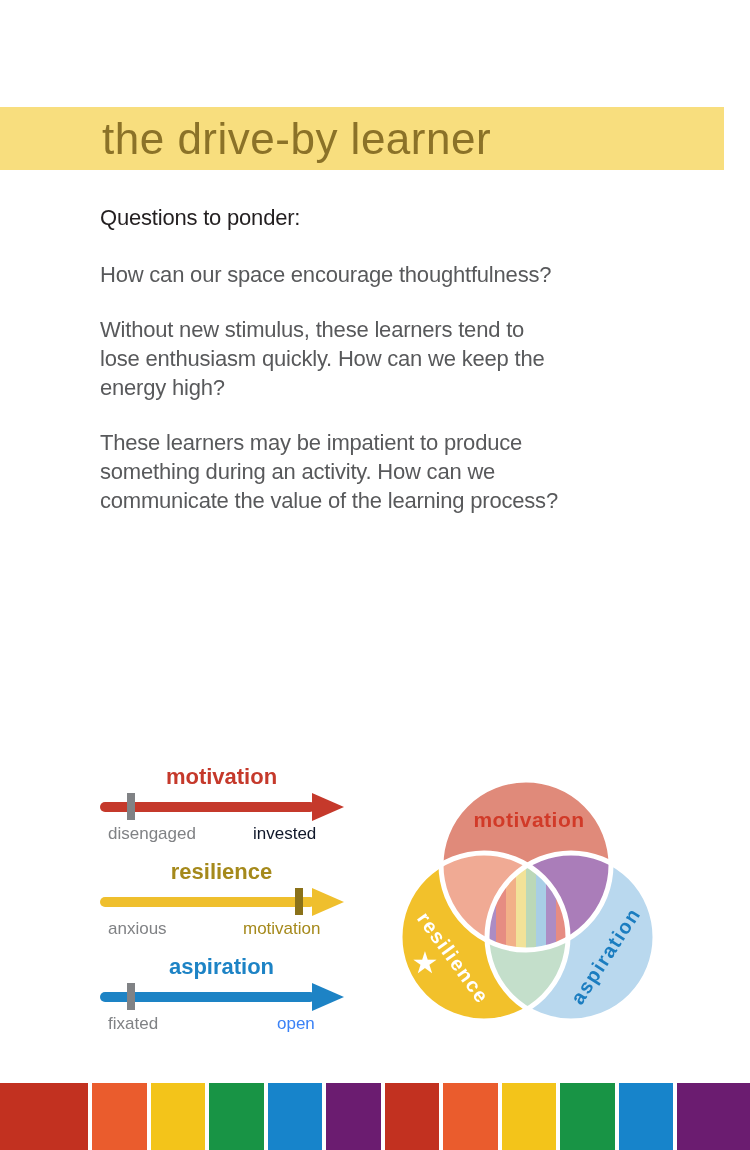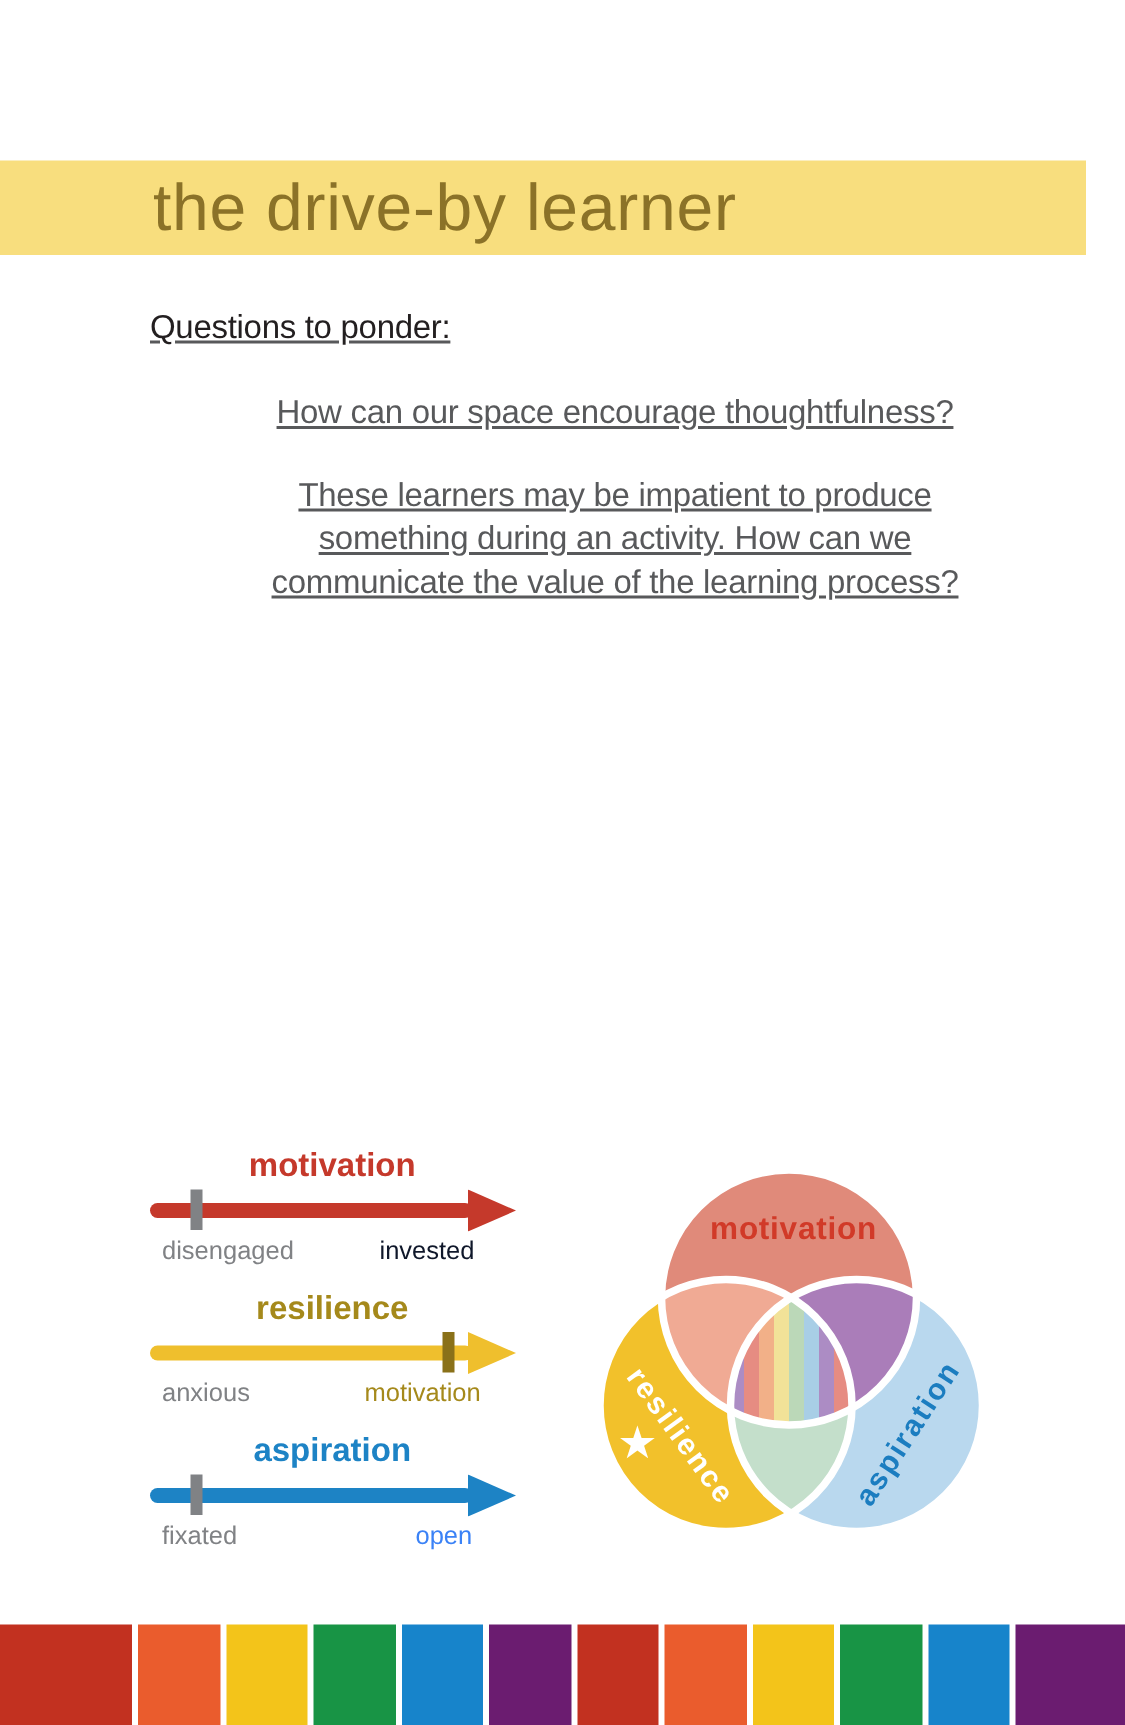"Questions to ponder:" div.copy { text-decoration: underline -> none }
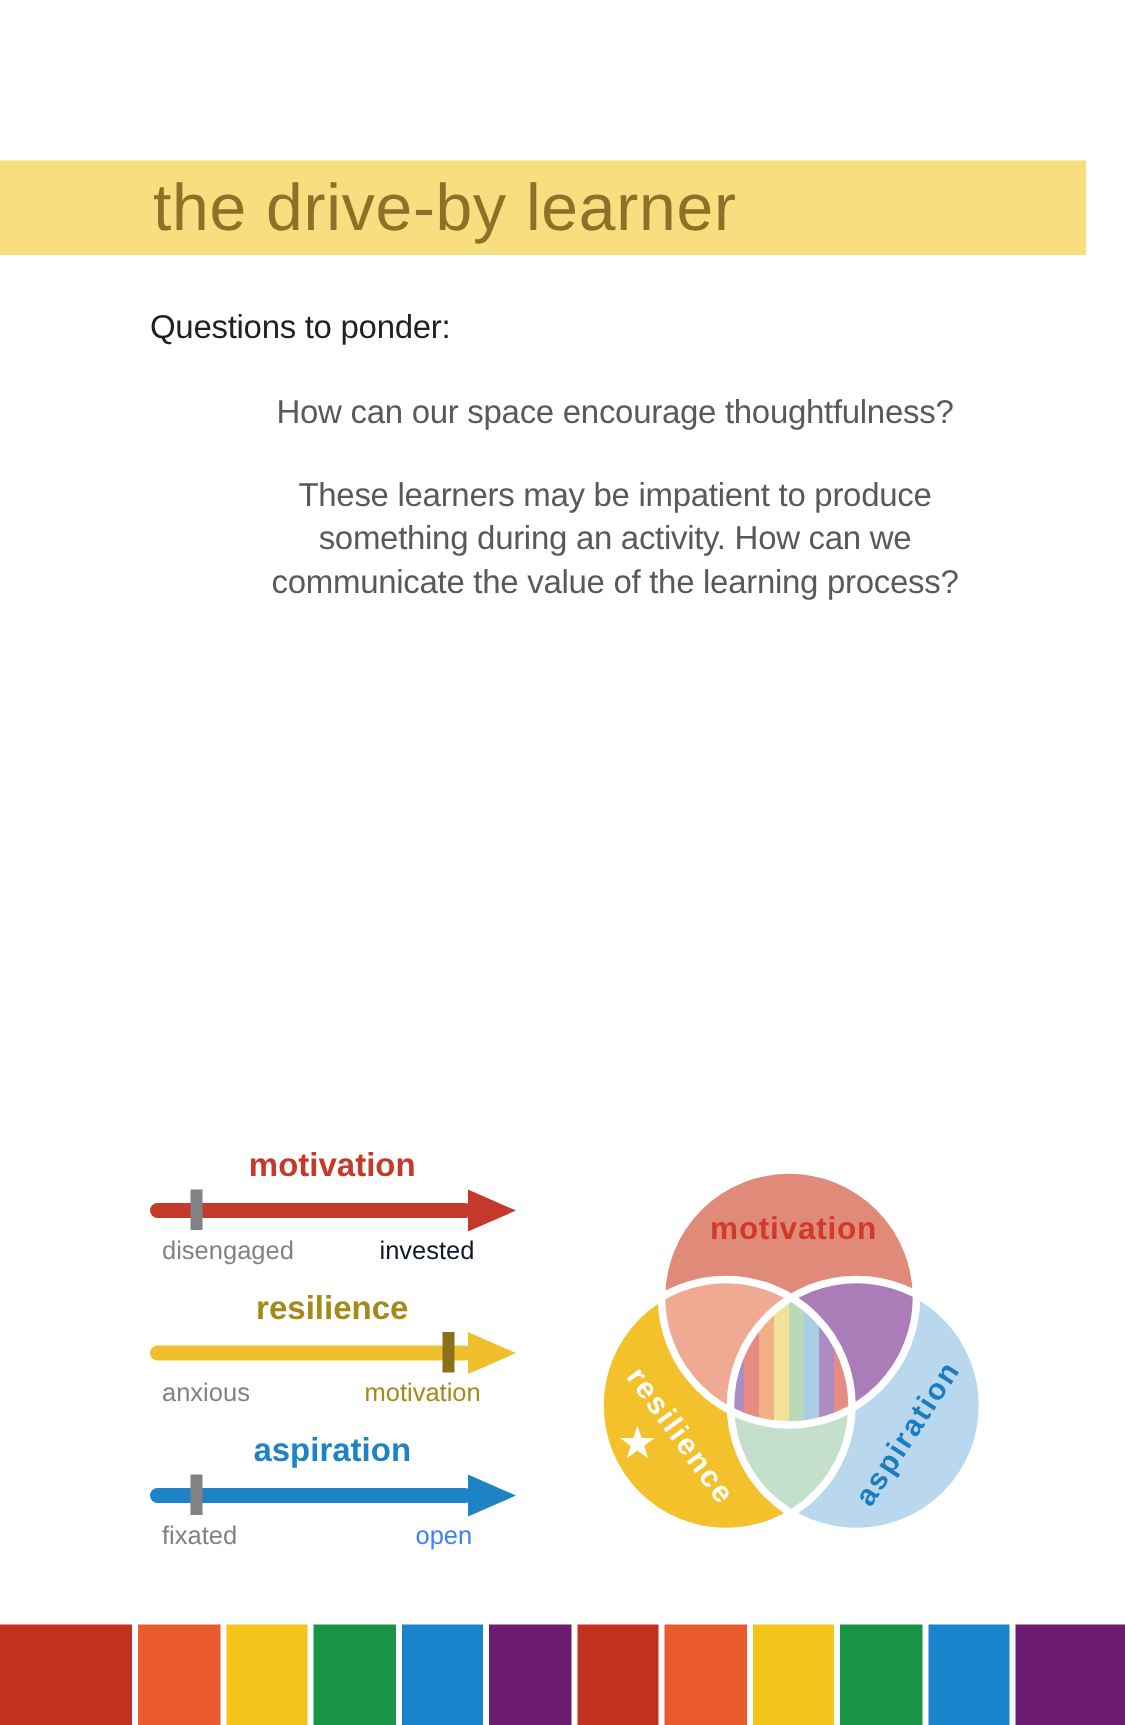"How can our space encourage" .copy .para { text-align: center -> none }
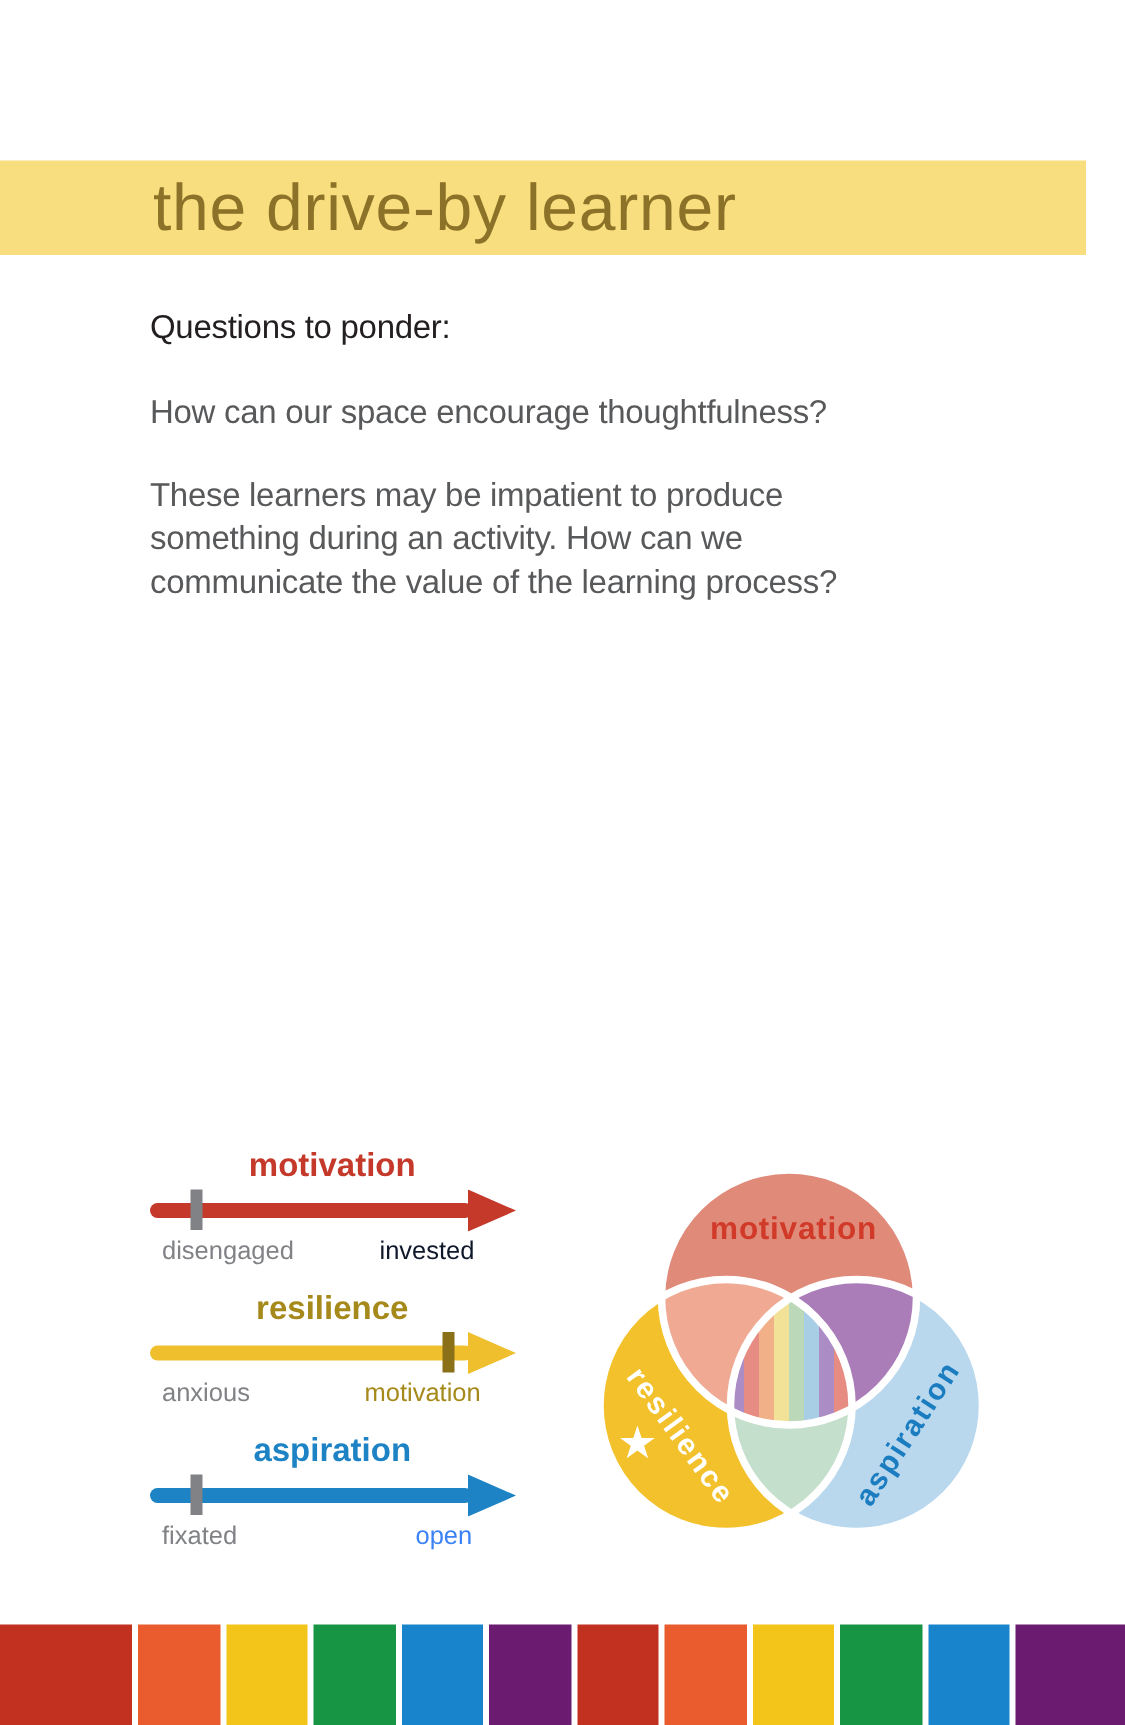"Without new stimulus, these learners" div.para { html: none -> <div>Without new stimulus, these learners tend to lose enthusiasm quickly. How can we keep the energy high?</div> }
